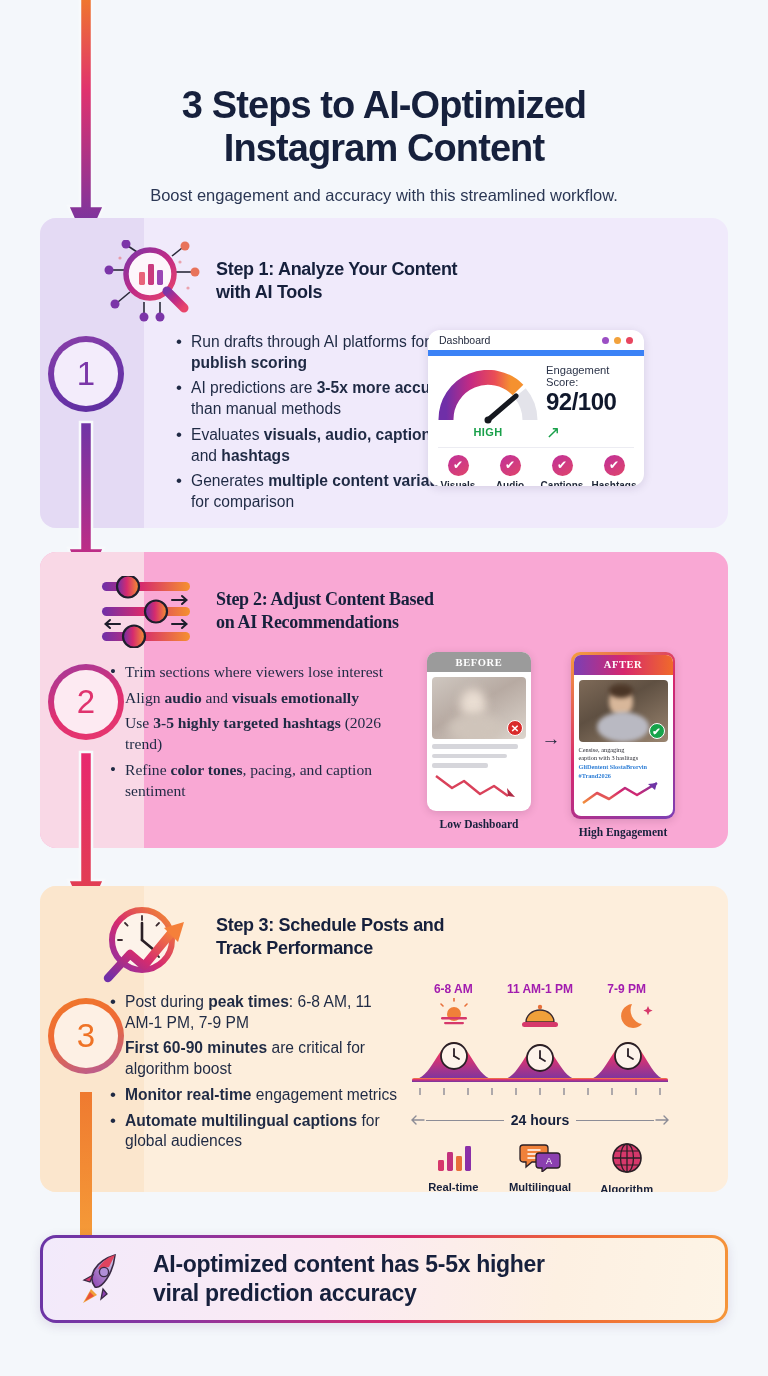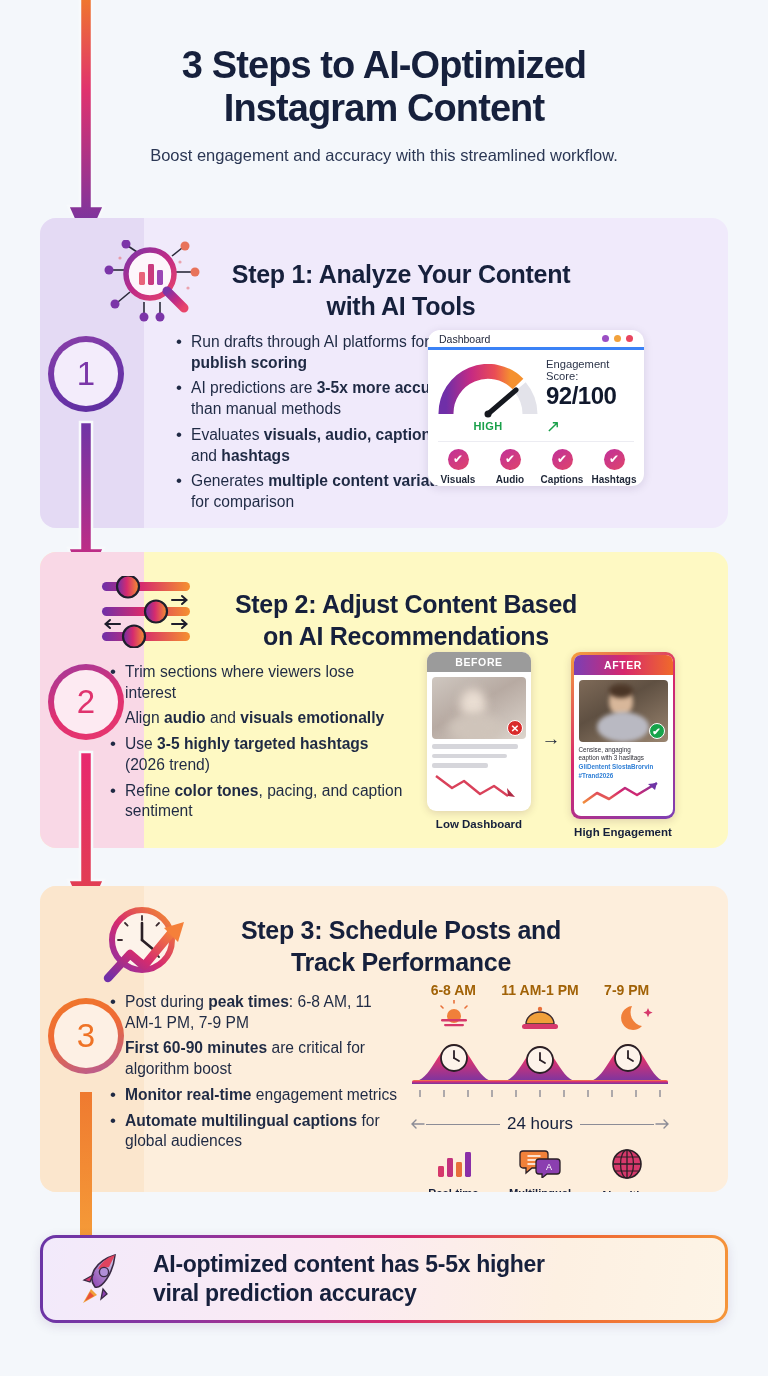"3 Steps to AI-Optimized" .title { margin-top: none -> 40px }
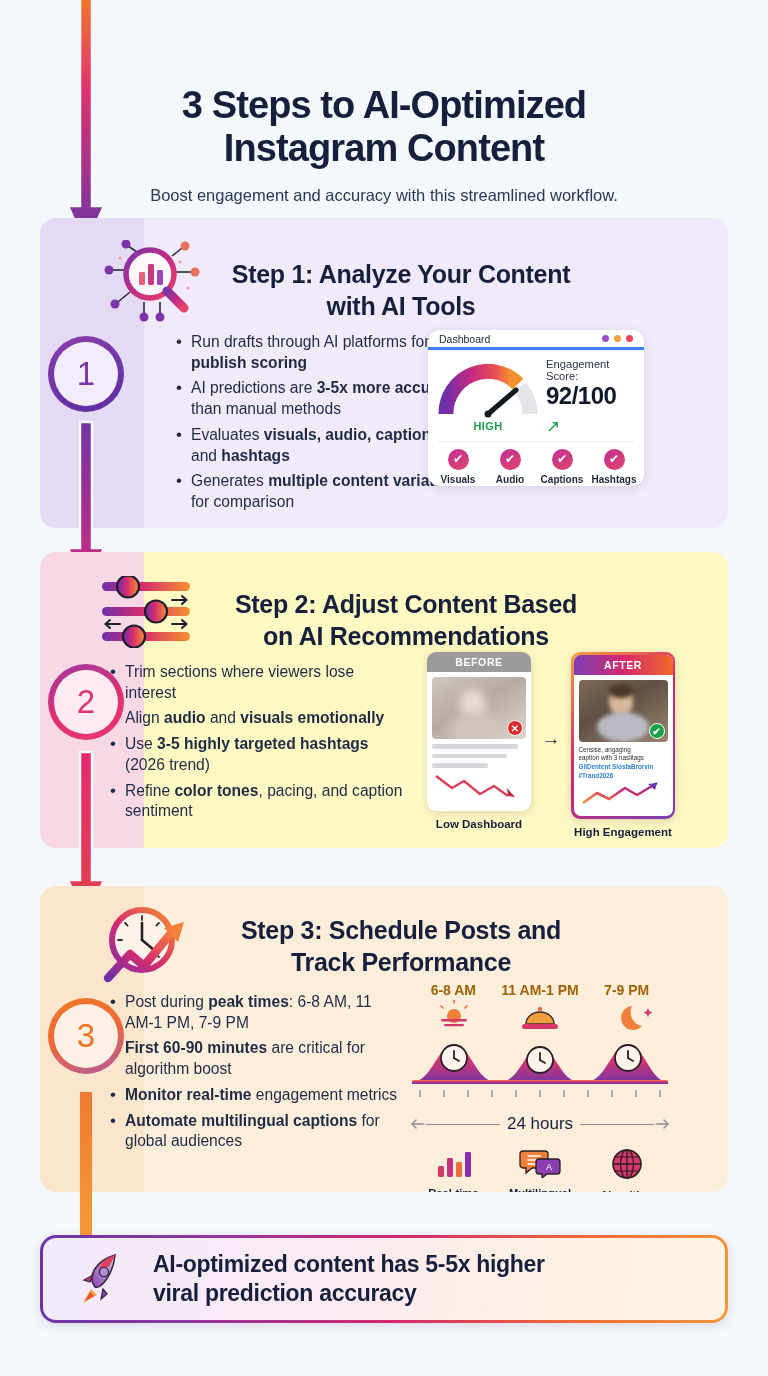"Step 1: Analyze Your Content" .step-head { font-size: 25px -> 18px; text-align: center -> none }
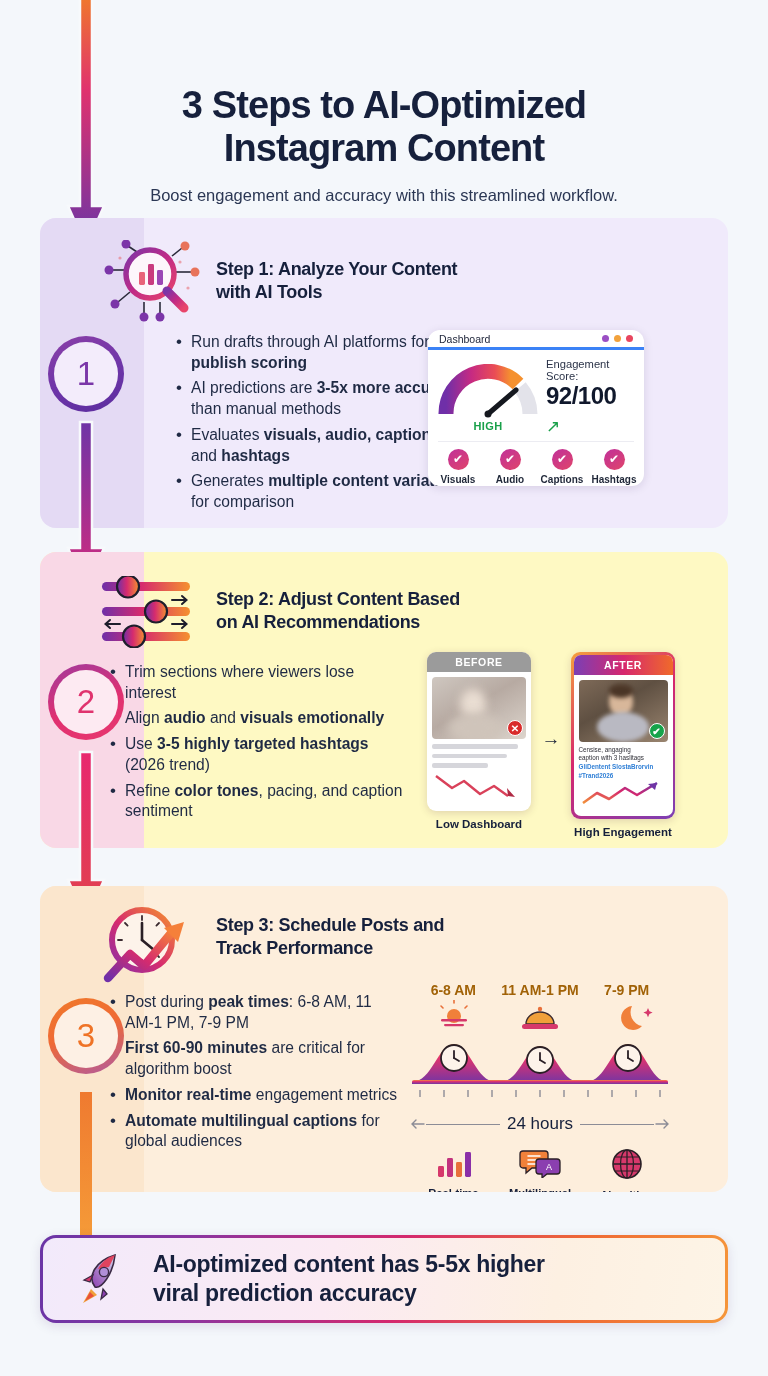"Dashboard" .dash-bar { border-bottom: 3px solid #3b82f6 -> 6px solid #3b82f6; height: 20px -> 26px }
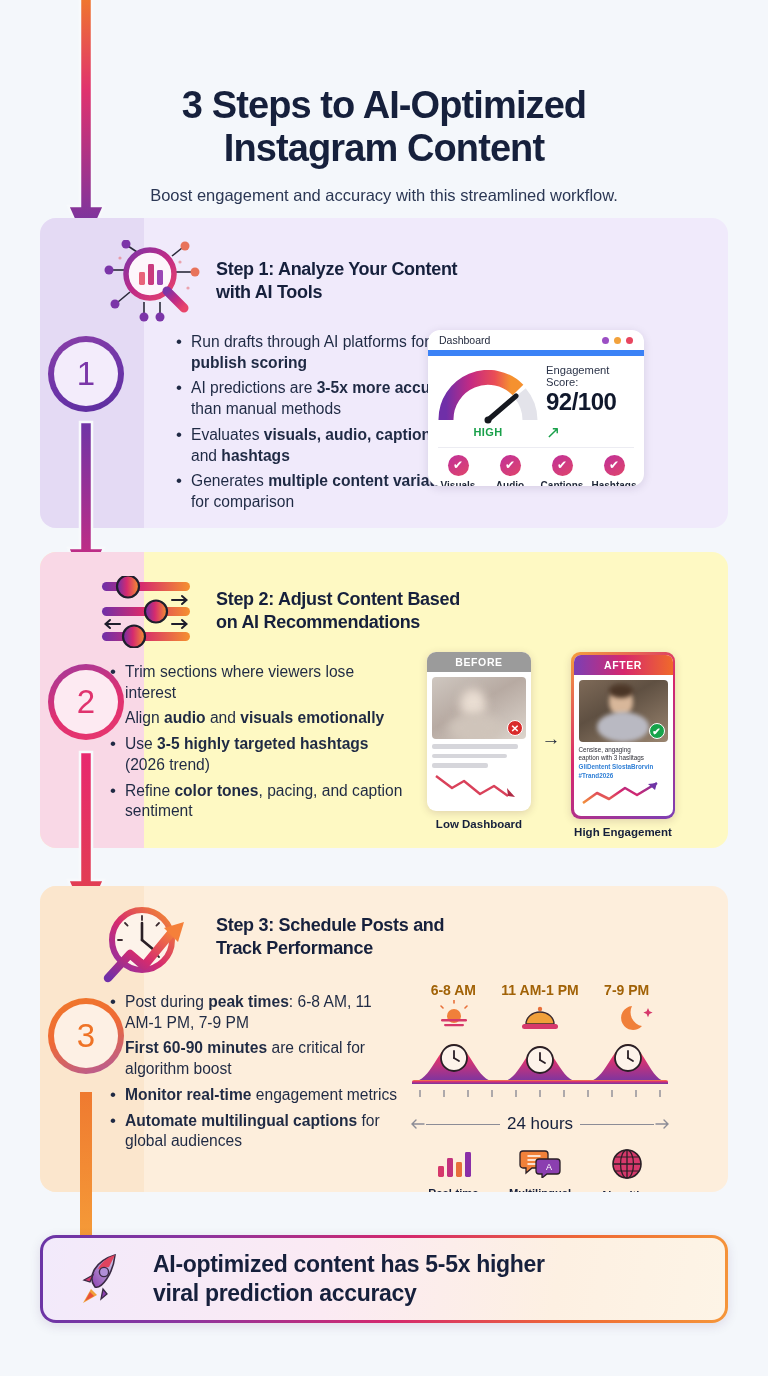"Step 2: Adjust Content Based" .c2 { background: #fef9c3 -> #f9a8d4; font-family: none -> Liberation Serif, serif }
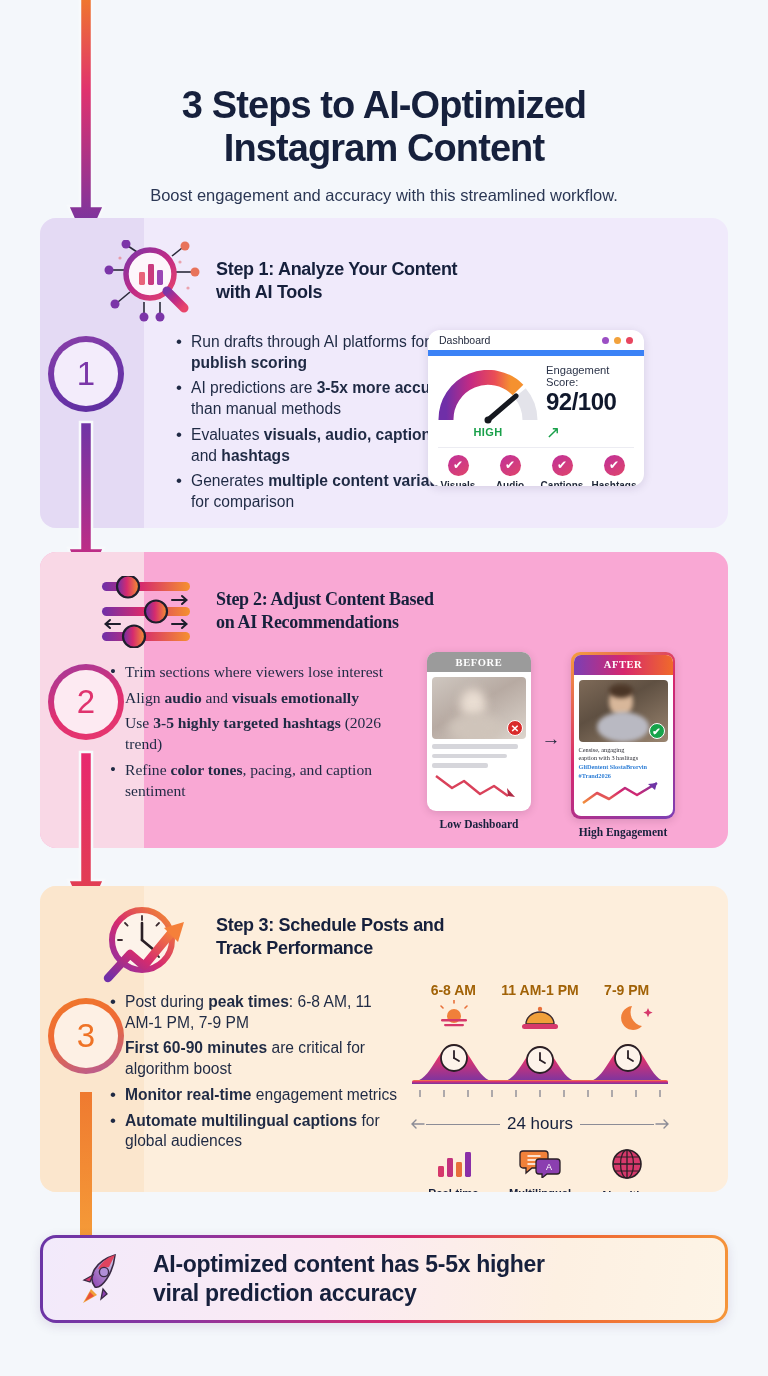"6-8 AM" .time-labels div { color: #a16207 -> #a21caf; font-size: 14px -> 12px }
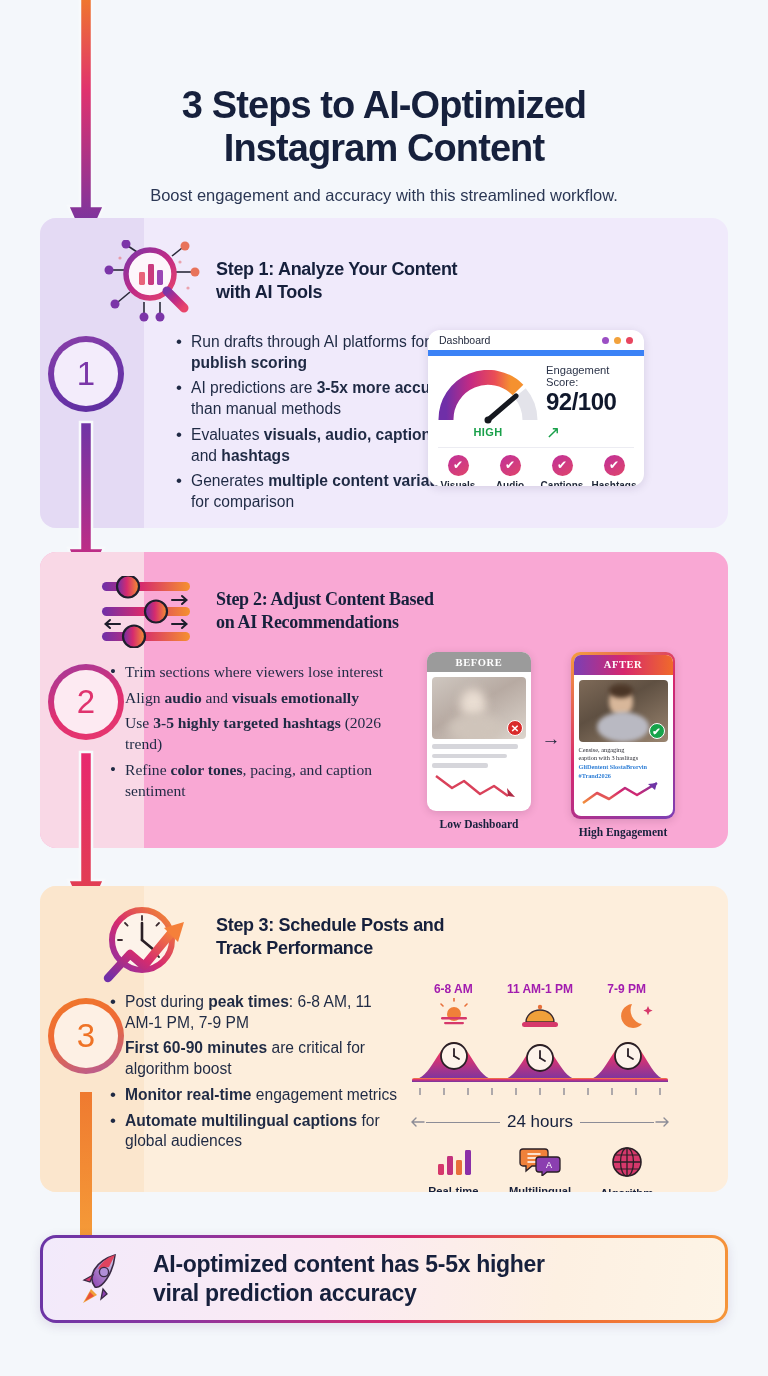"24 hours" .hours-txt { font-size: 17px -> 14px; font-weight: 400 -> 700 }
